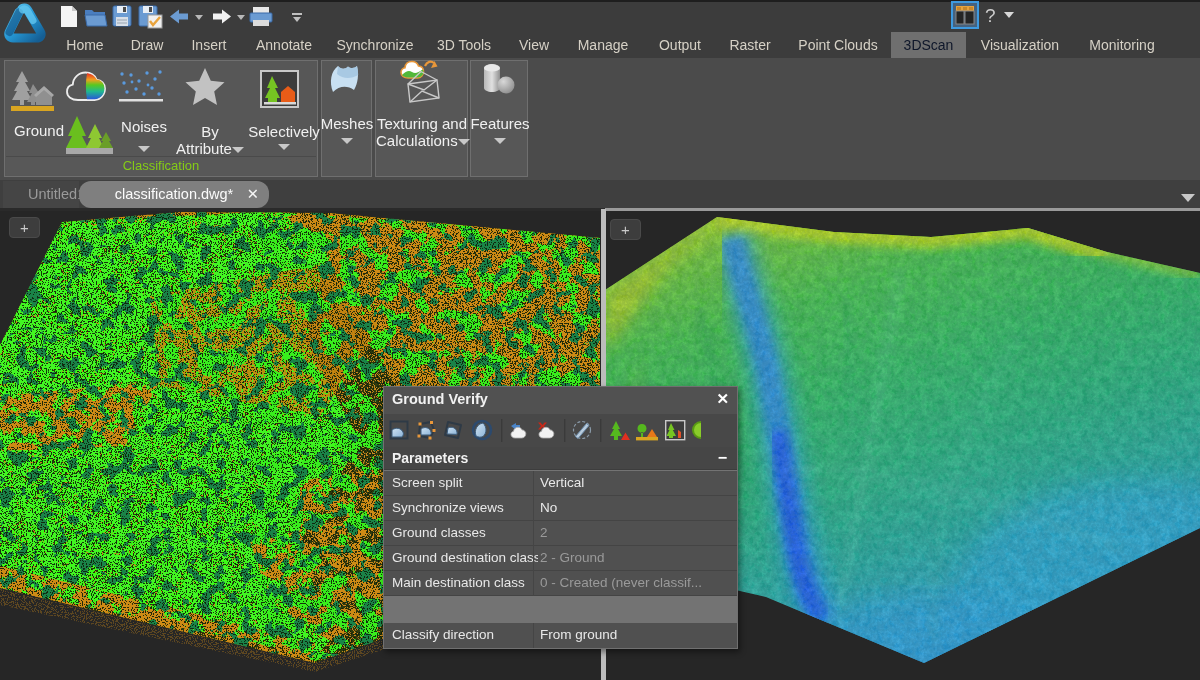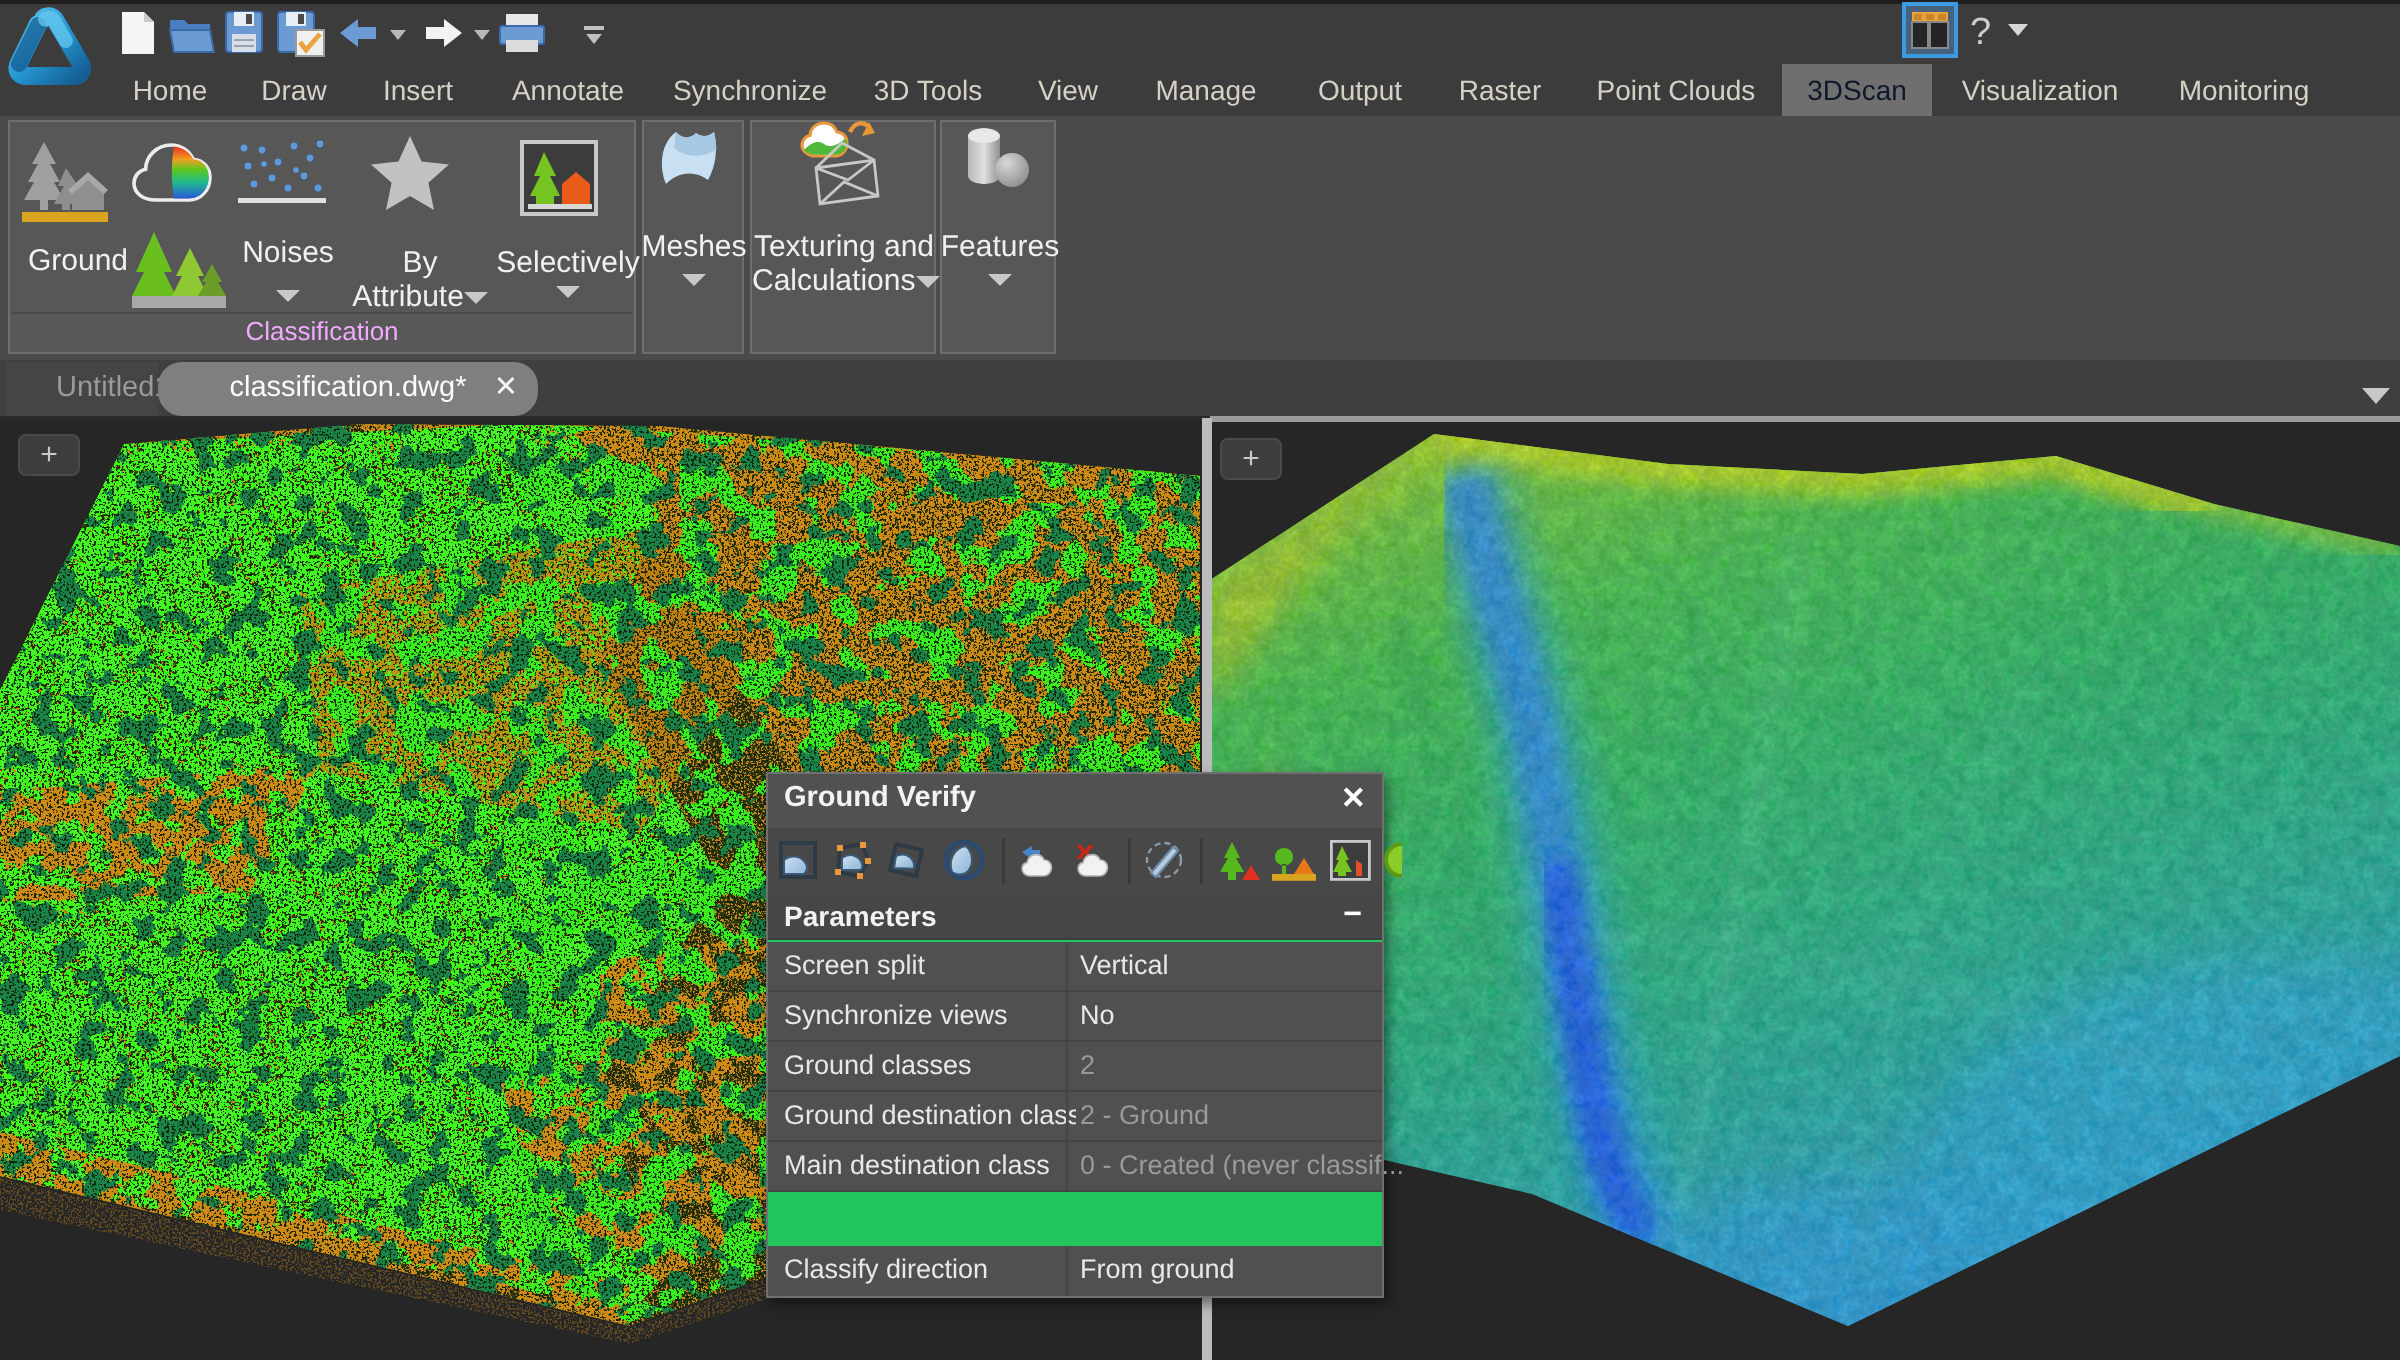"Classification" .plabel { color: #f0abfc -> #84cc16 }
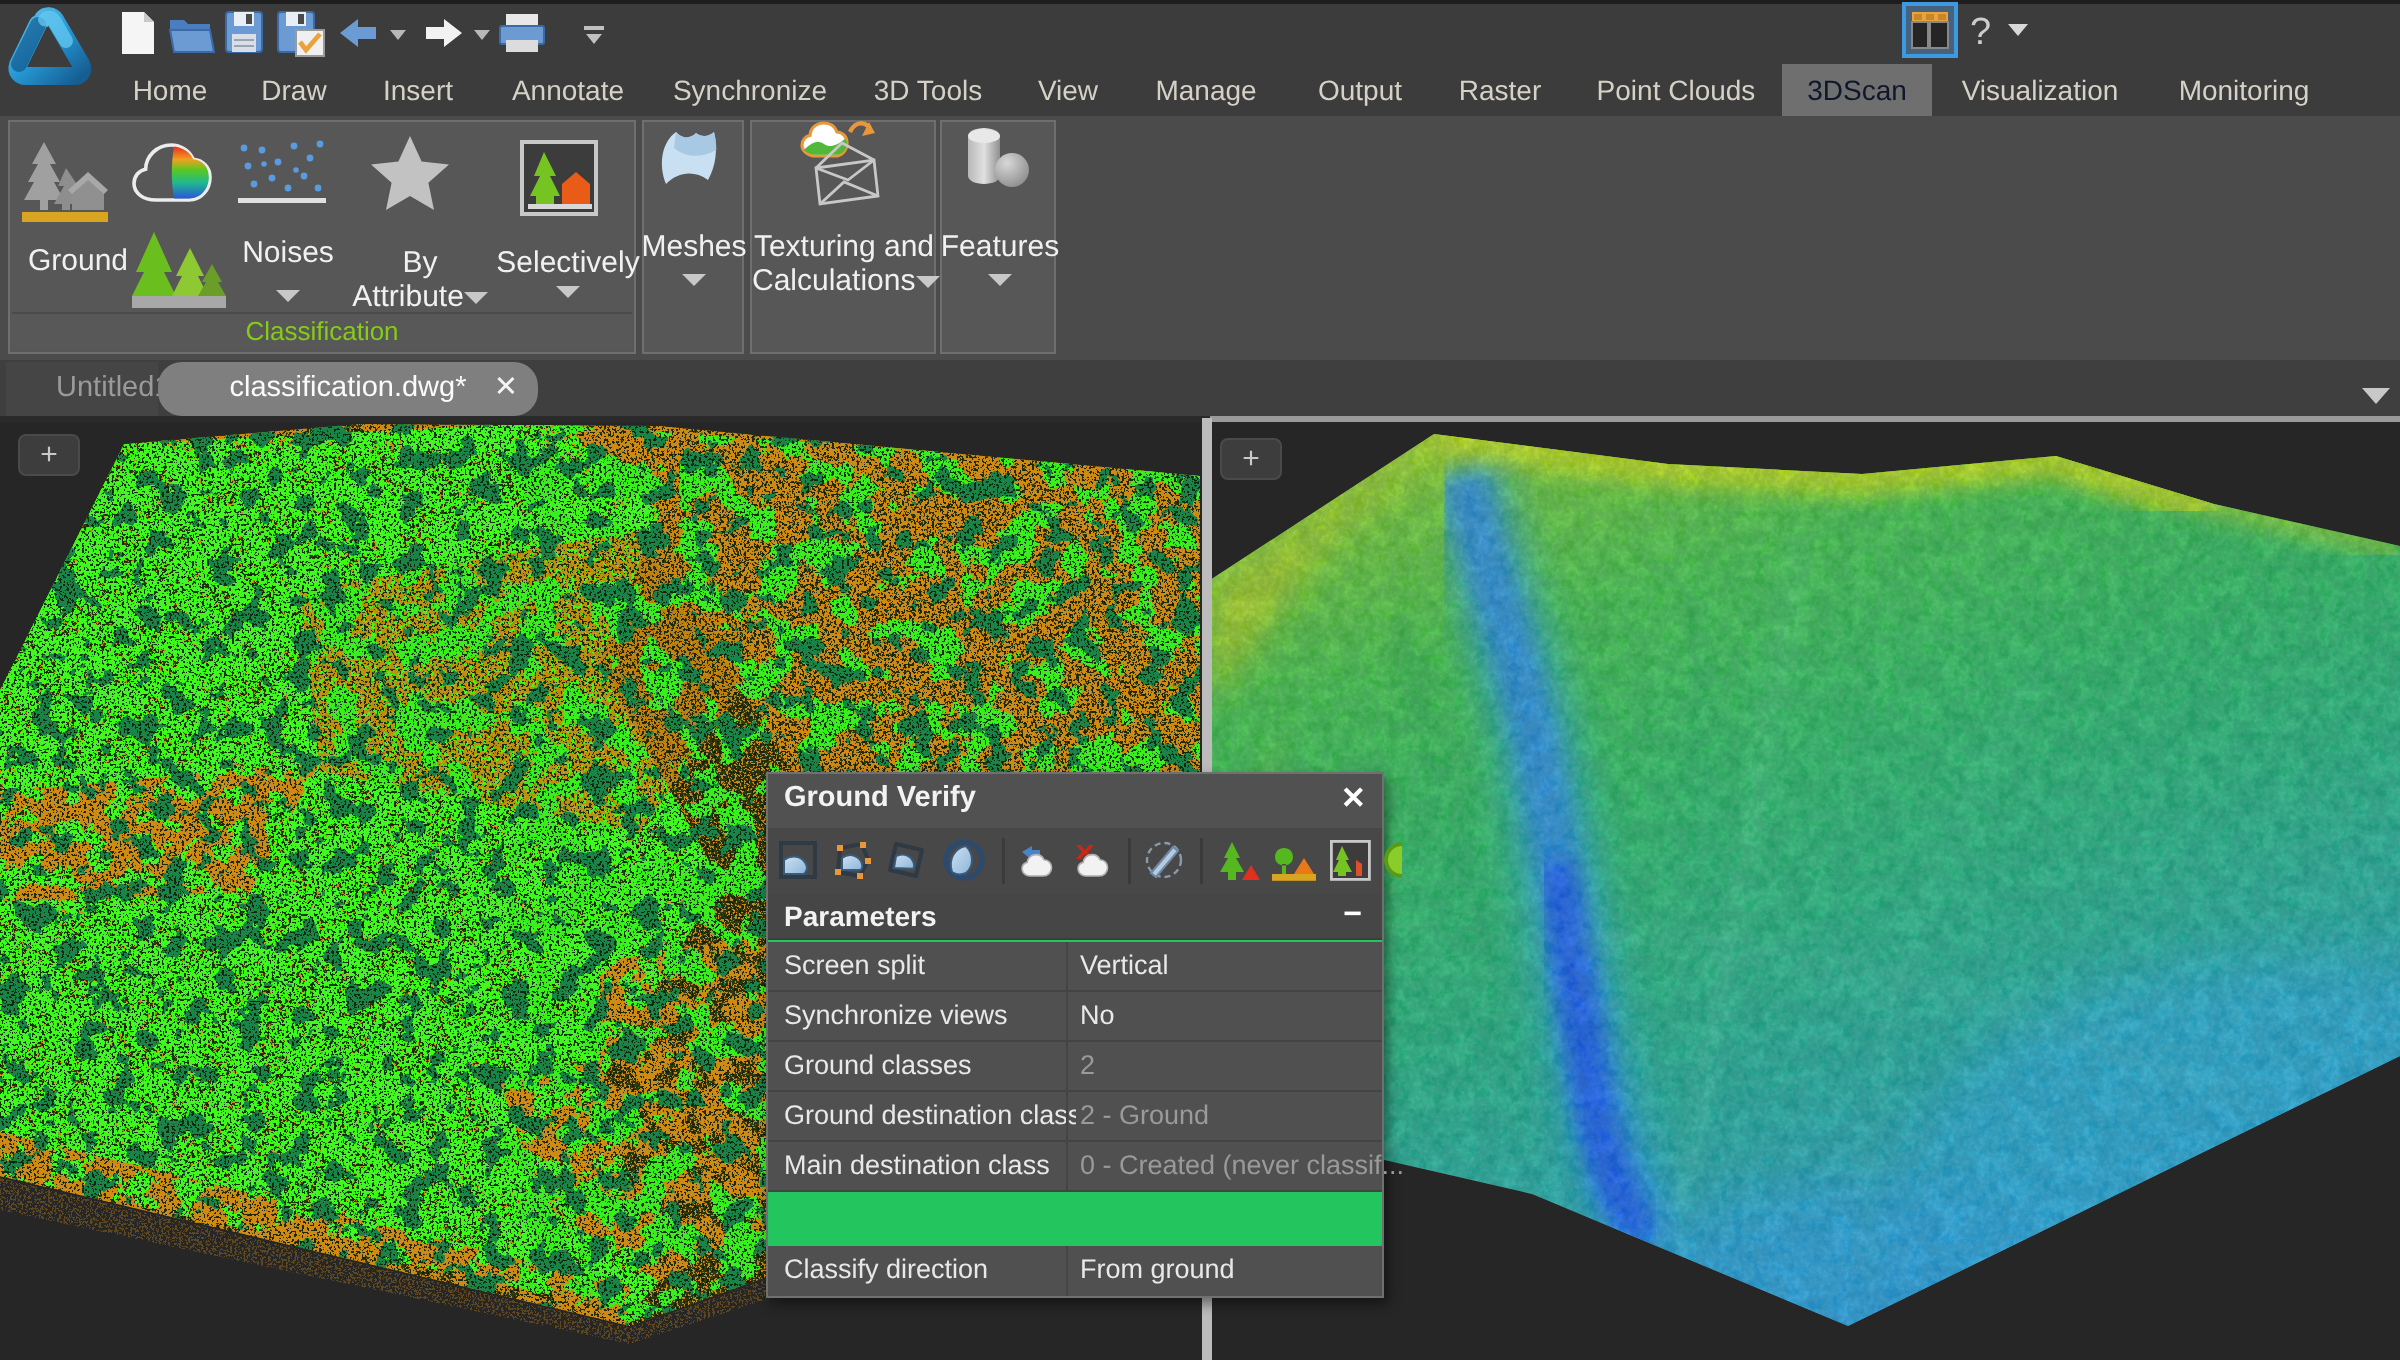"Ground Verify" #dialog { background: #22c55e -> #737373; width: 309px -> 355px }
